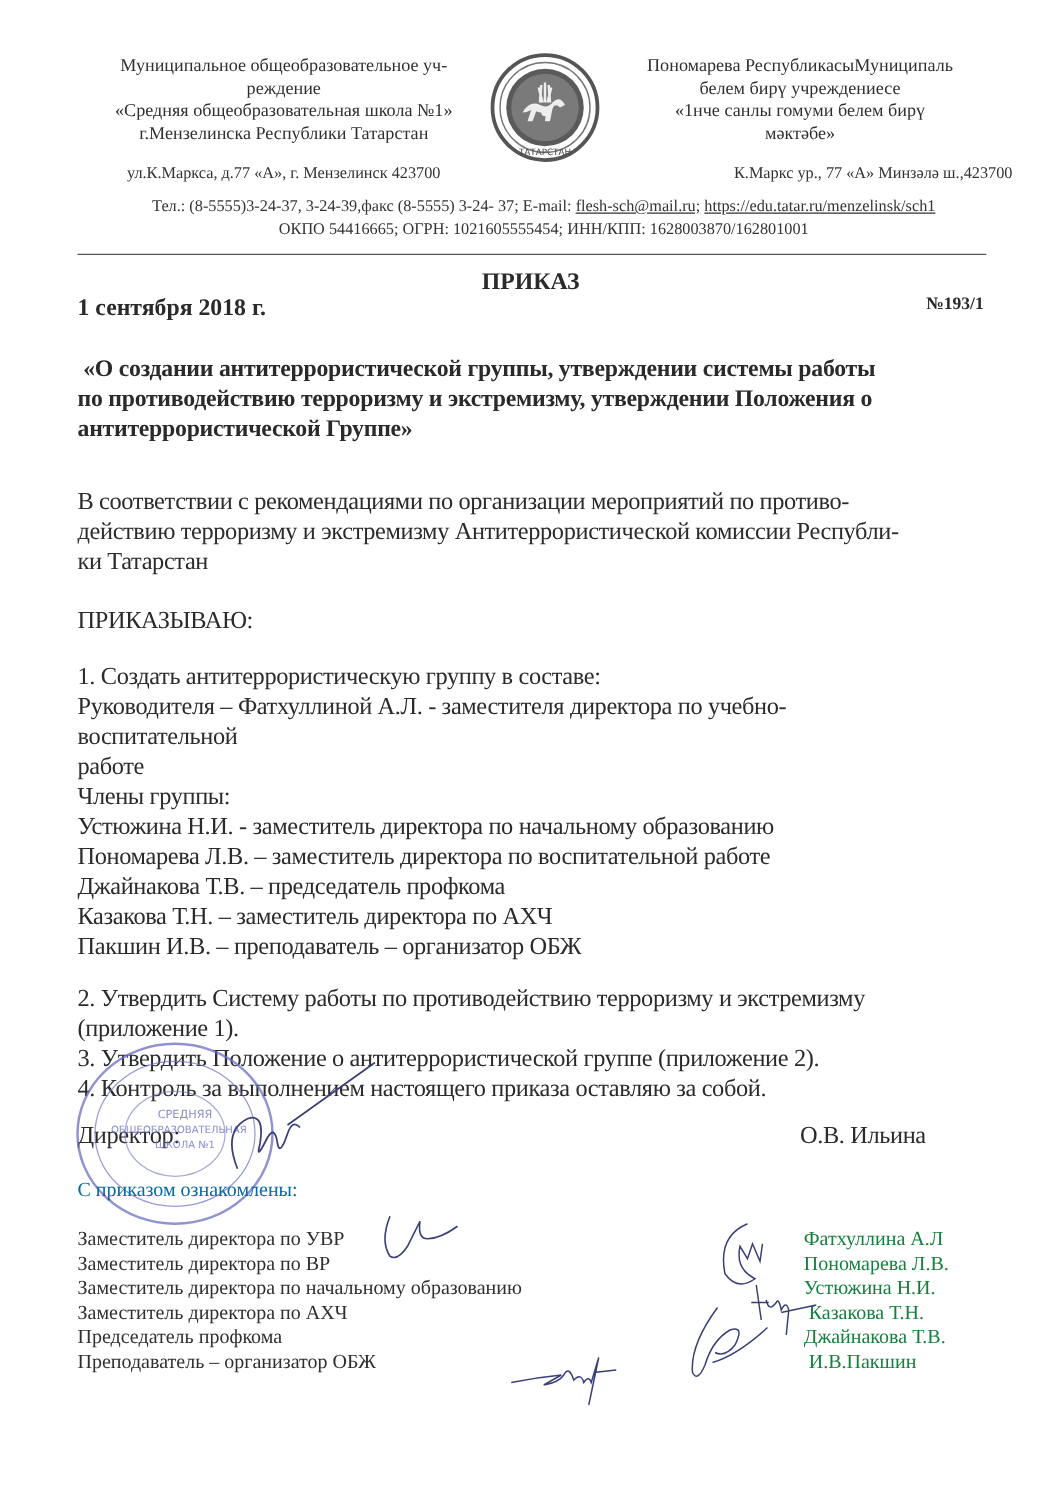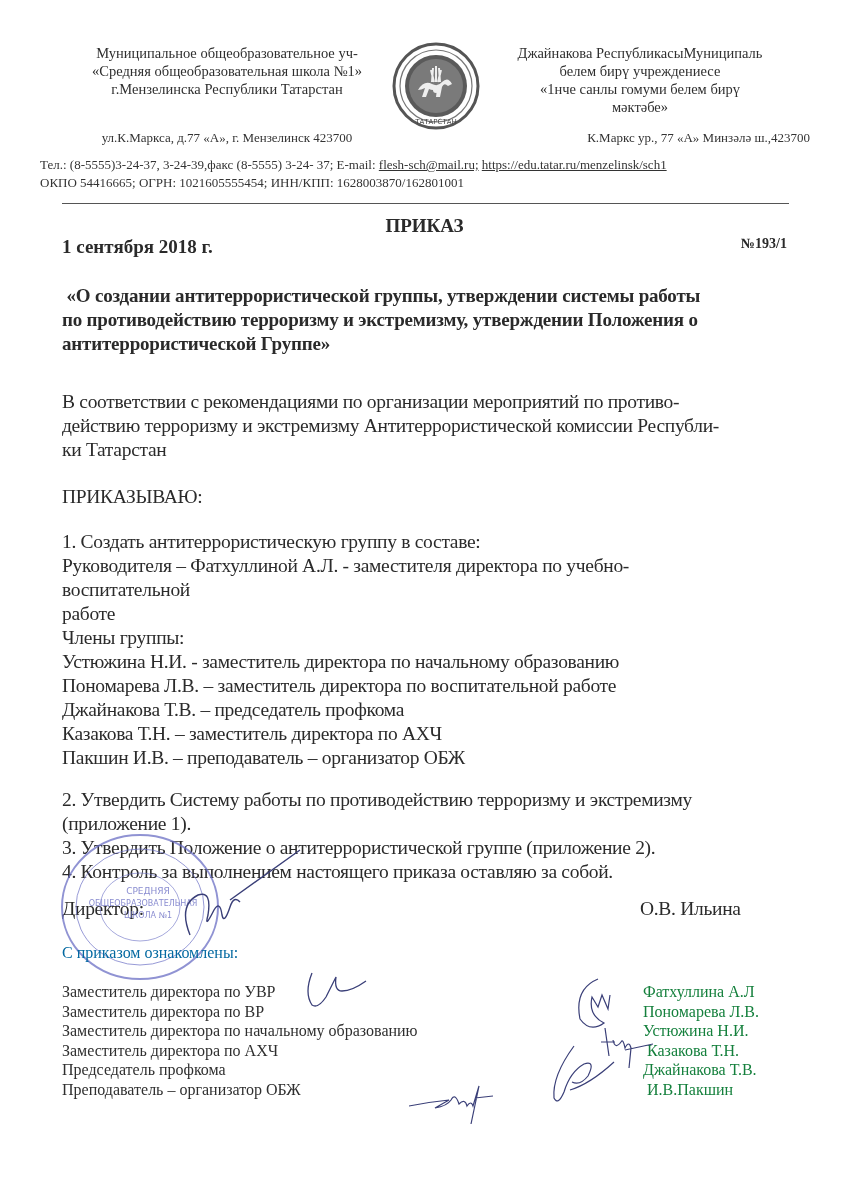"Джайнакова РеспубликасыМуниципаль" span.line { text: Джайнакова -> Пономарева }
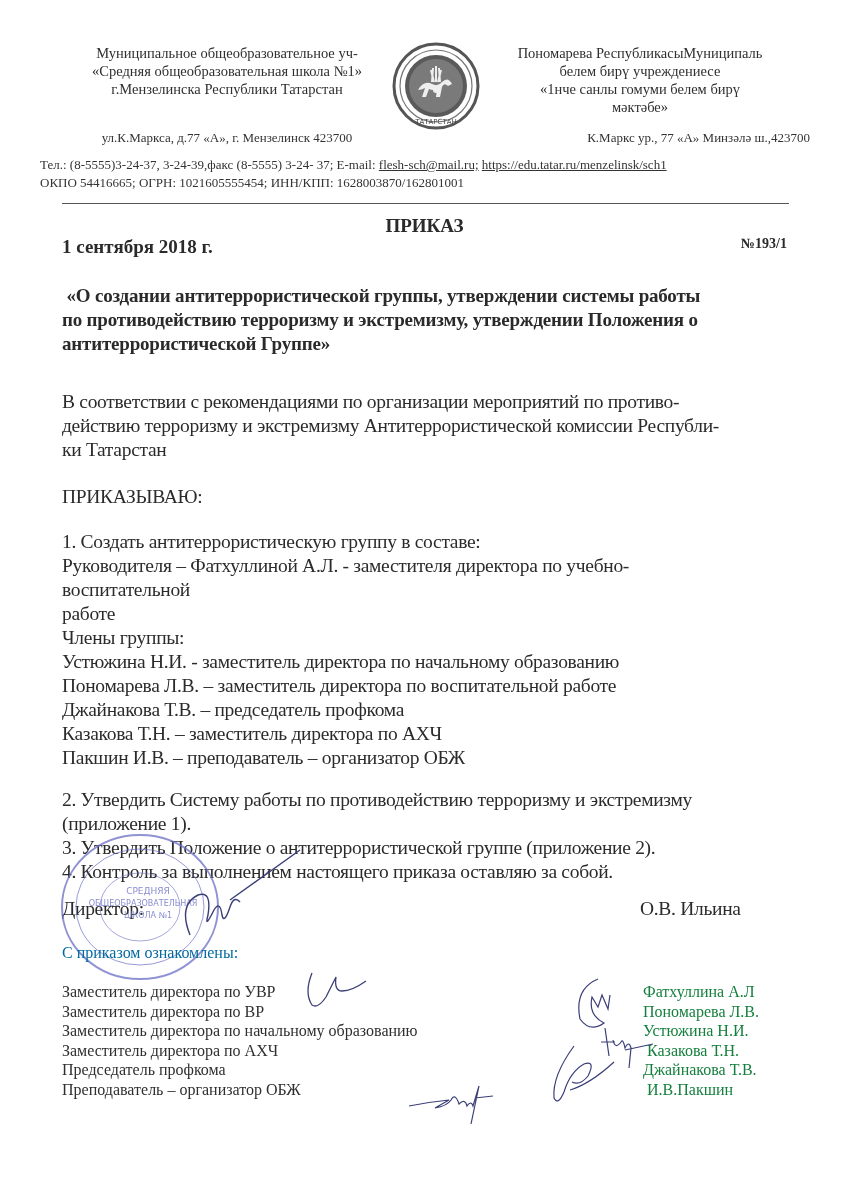"реждение" span.line { html: none -> <span>реждение</span> }
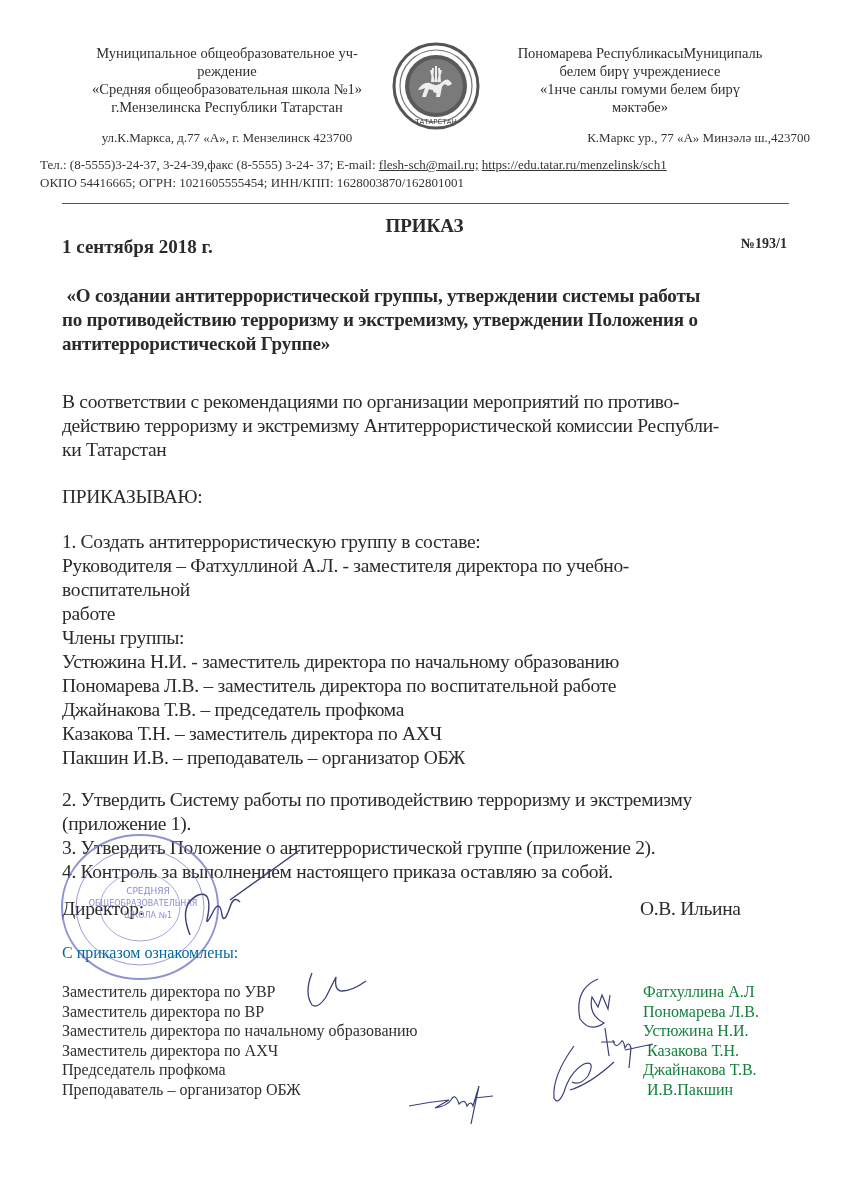"Тел.: (8-5555)3-24-37, 3-24-39,факс" .contacts { text-align: none -> center }
